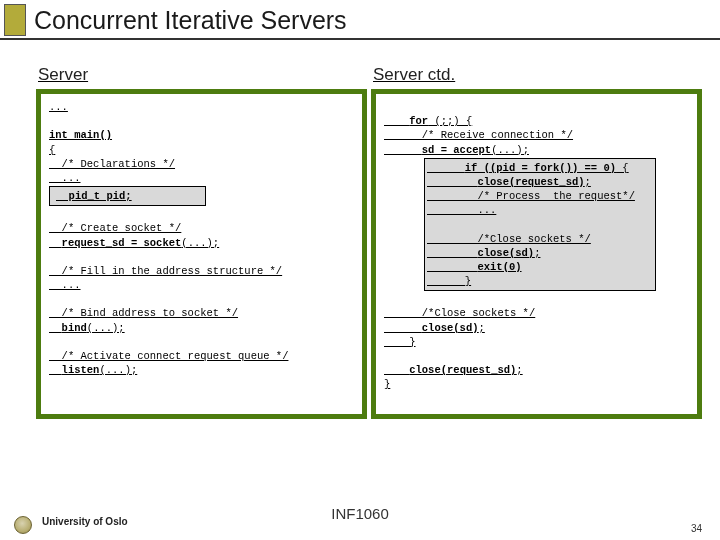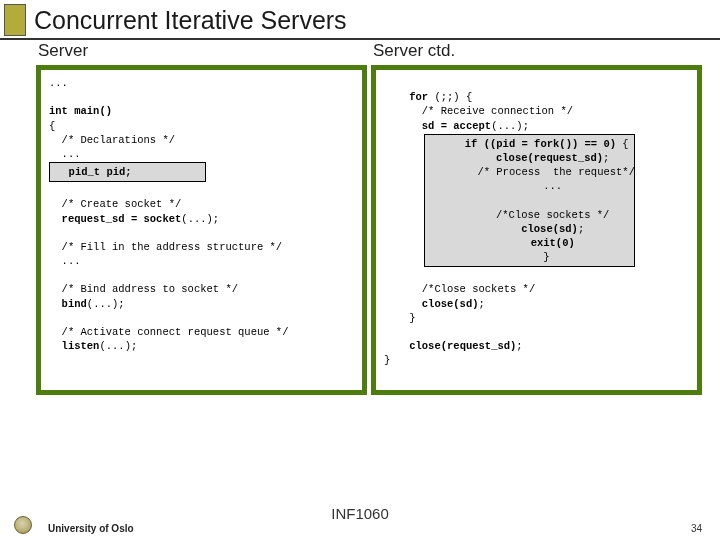"Server" .content { padding: 1px 18px 0 36px -> 25px 18px 0 36px; text-decoration: none -> underline }
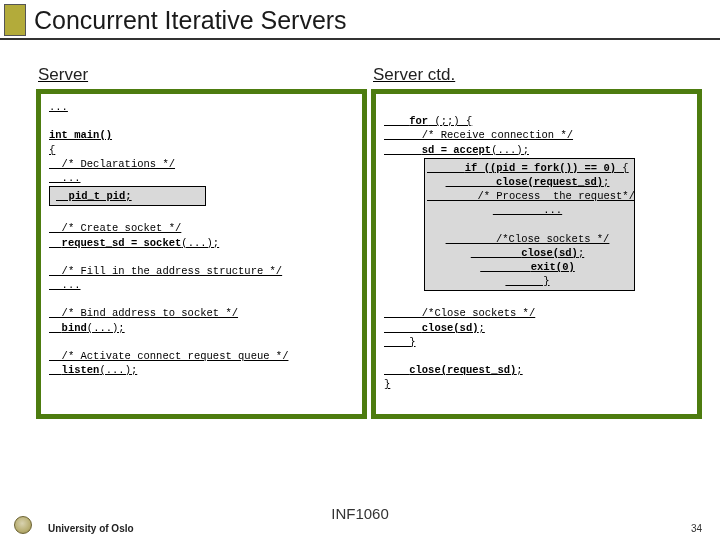"if ((pid = fork()) ==" .hl-box.big { text-align: center -> none; width: 211px -> 232px }
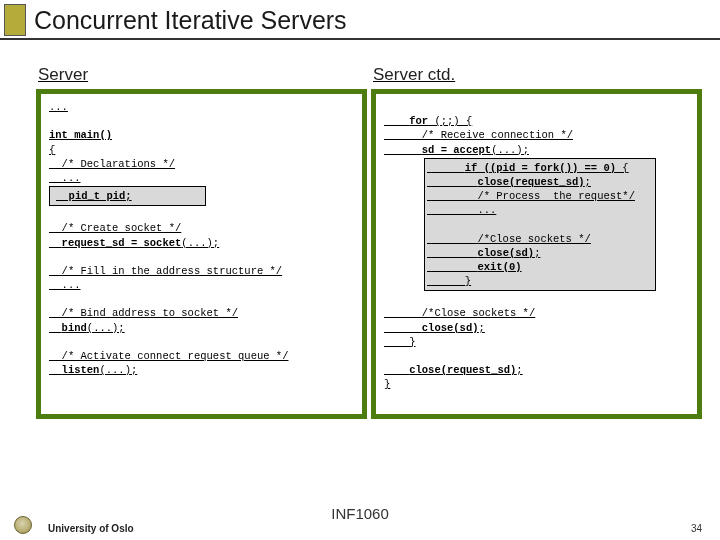"University of Oslo" .footer-left { align-items: flex-end -> flex-start; gap: 16px -> 10px }
